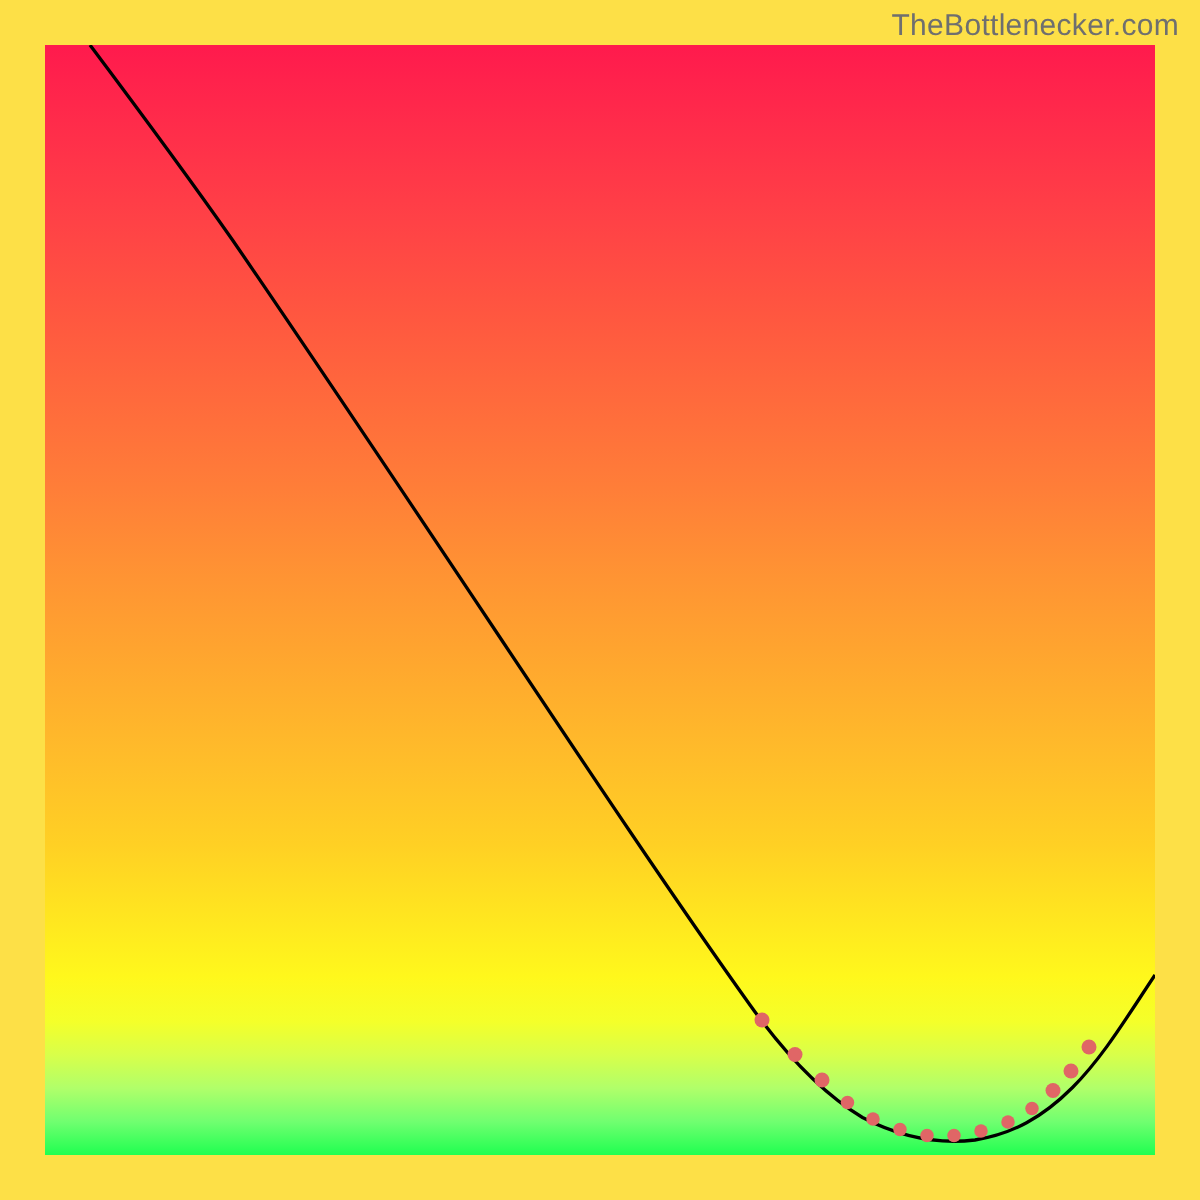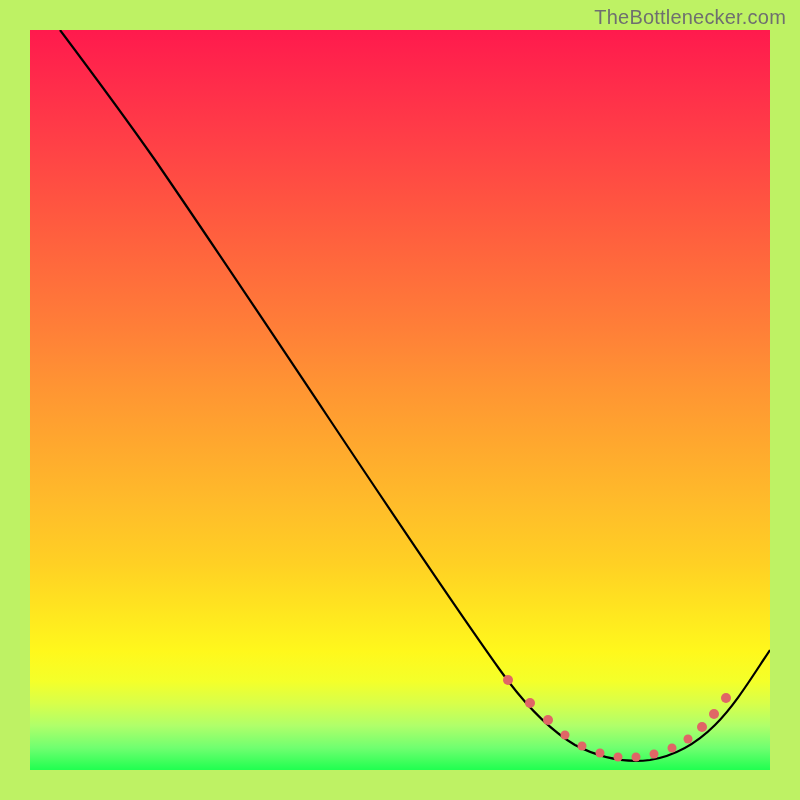"TheBottlenecker.com" .container { background: #bef264 -> #fde047 }
